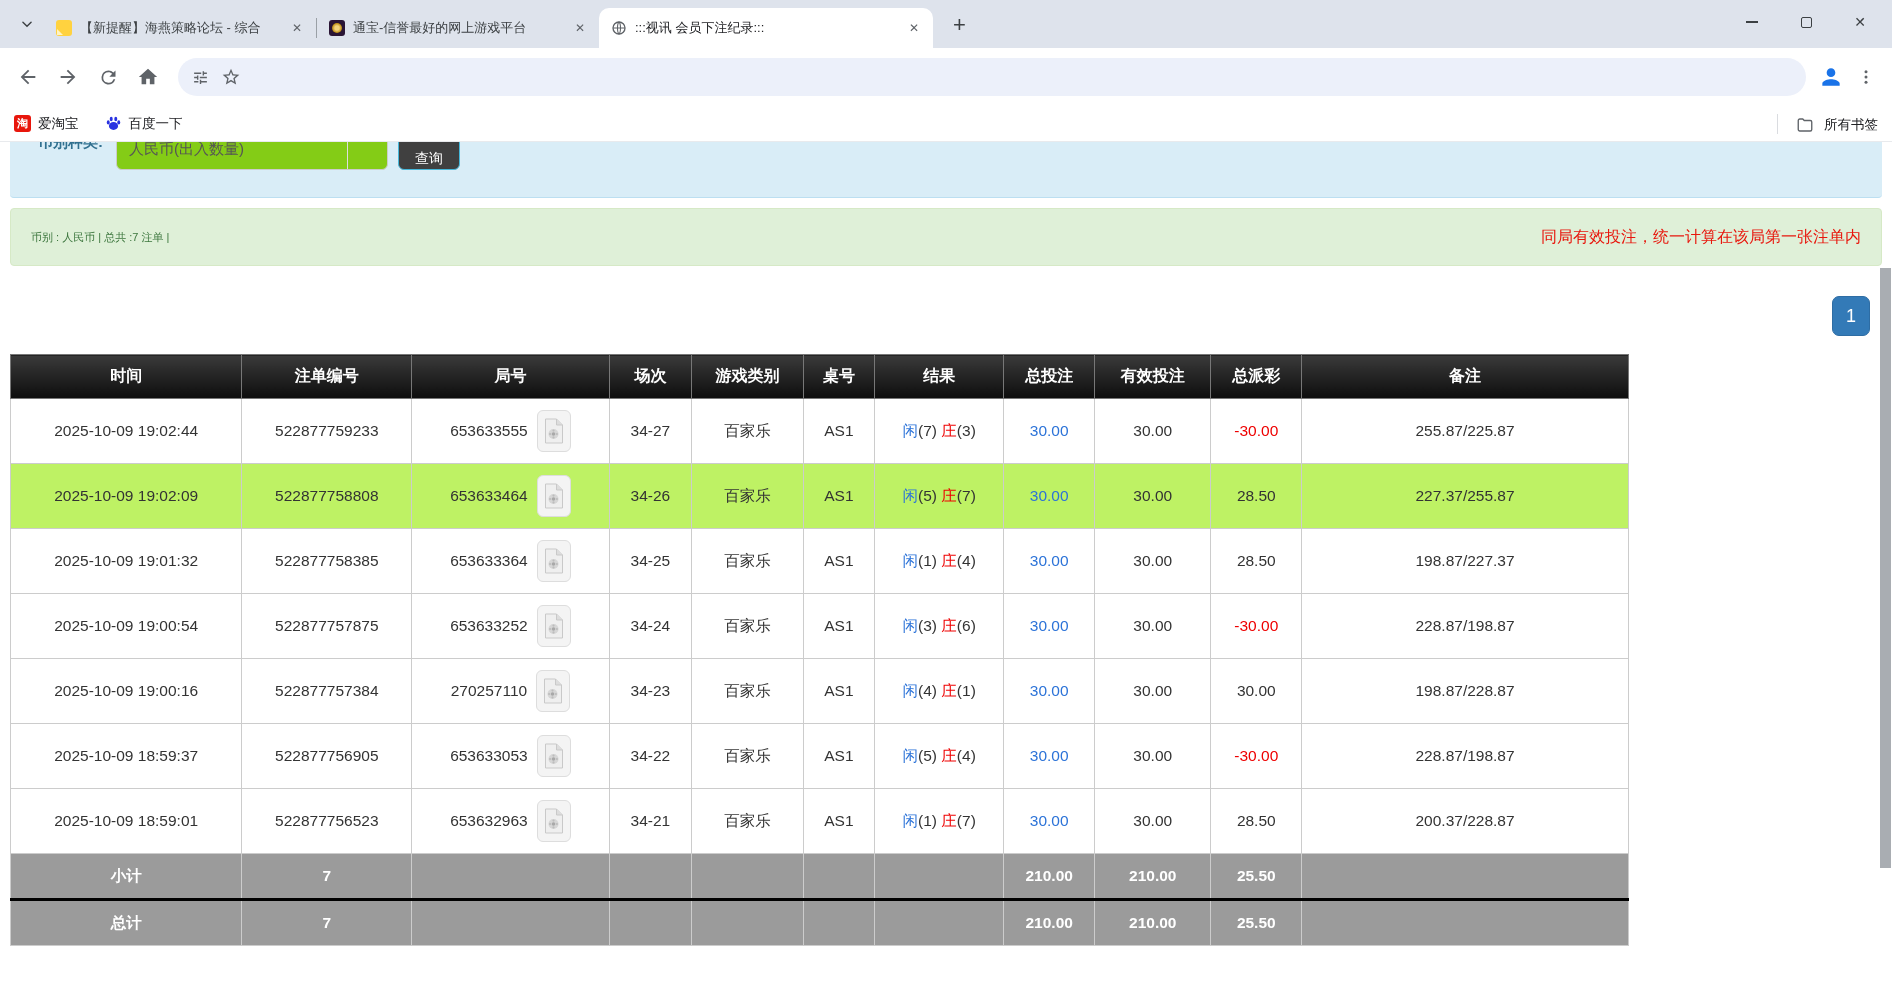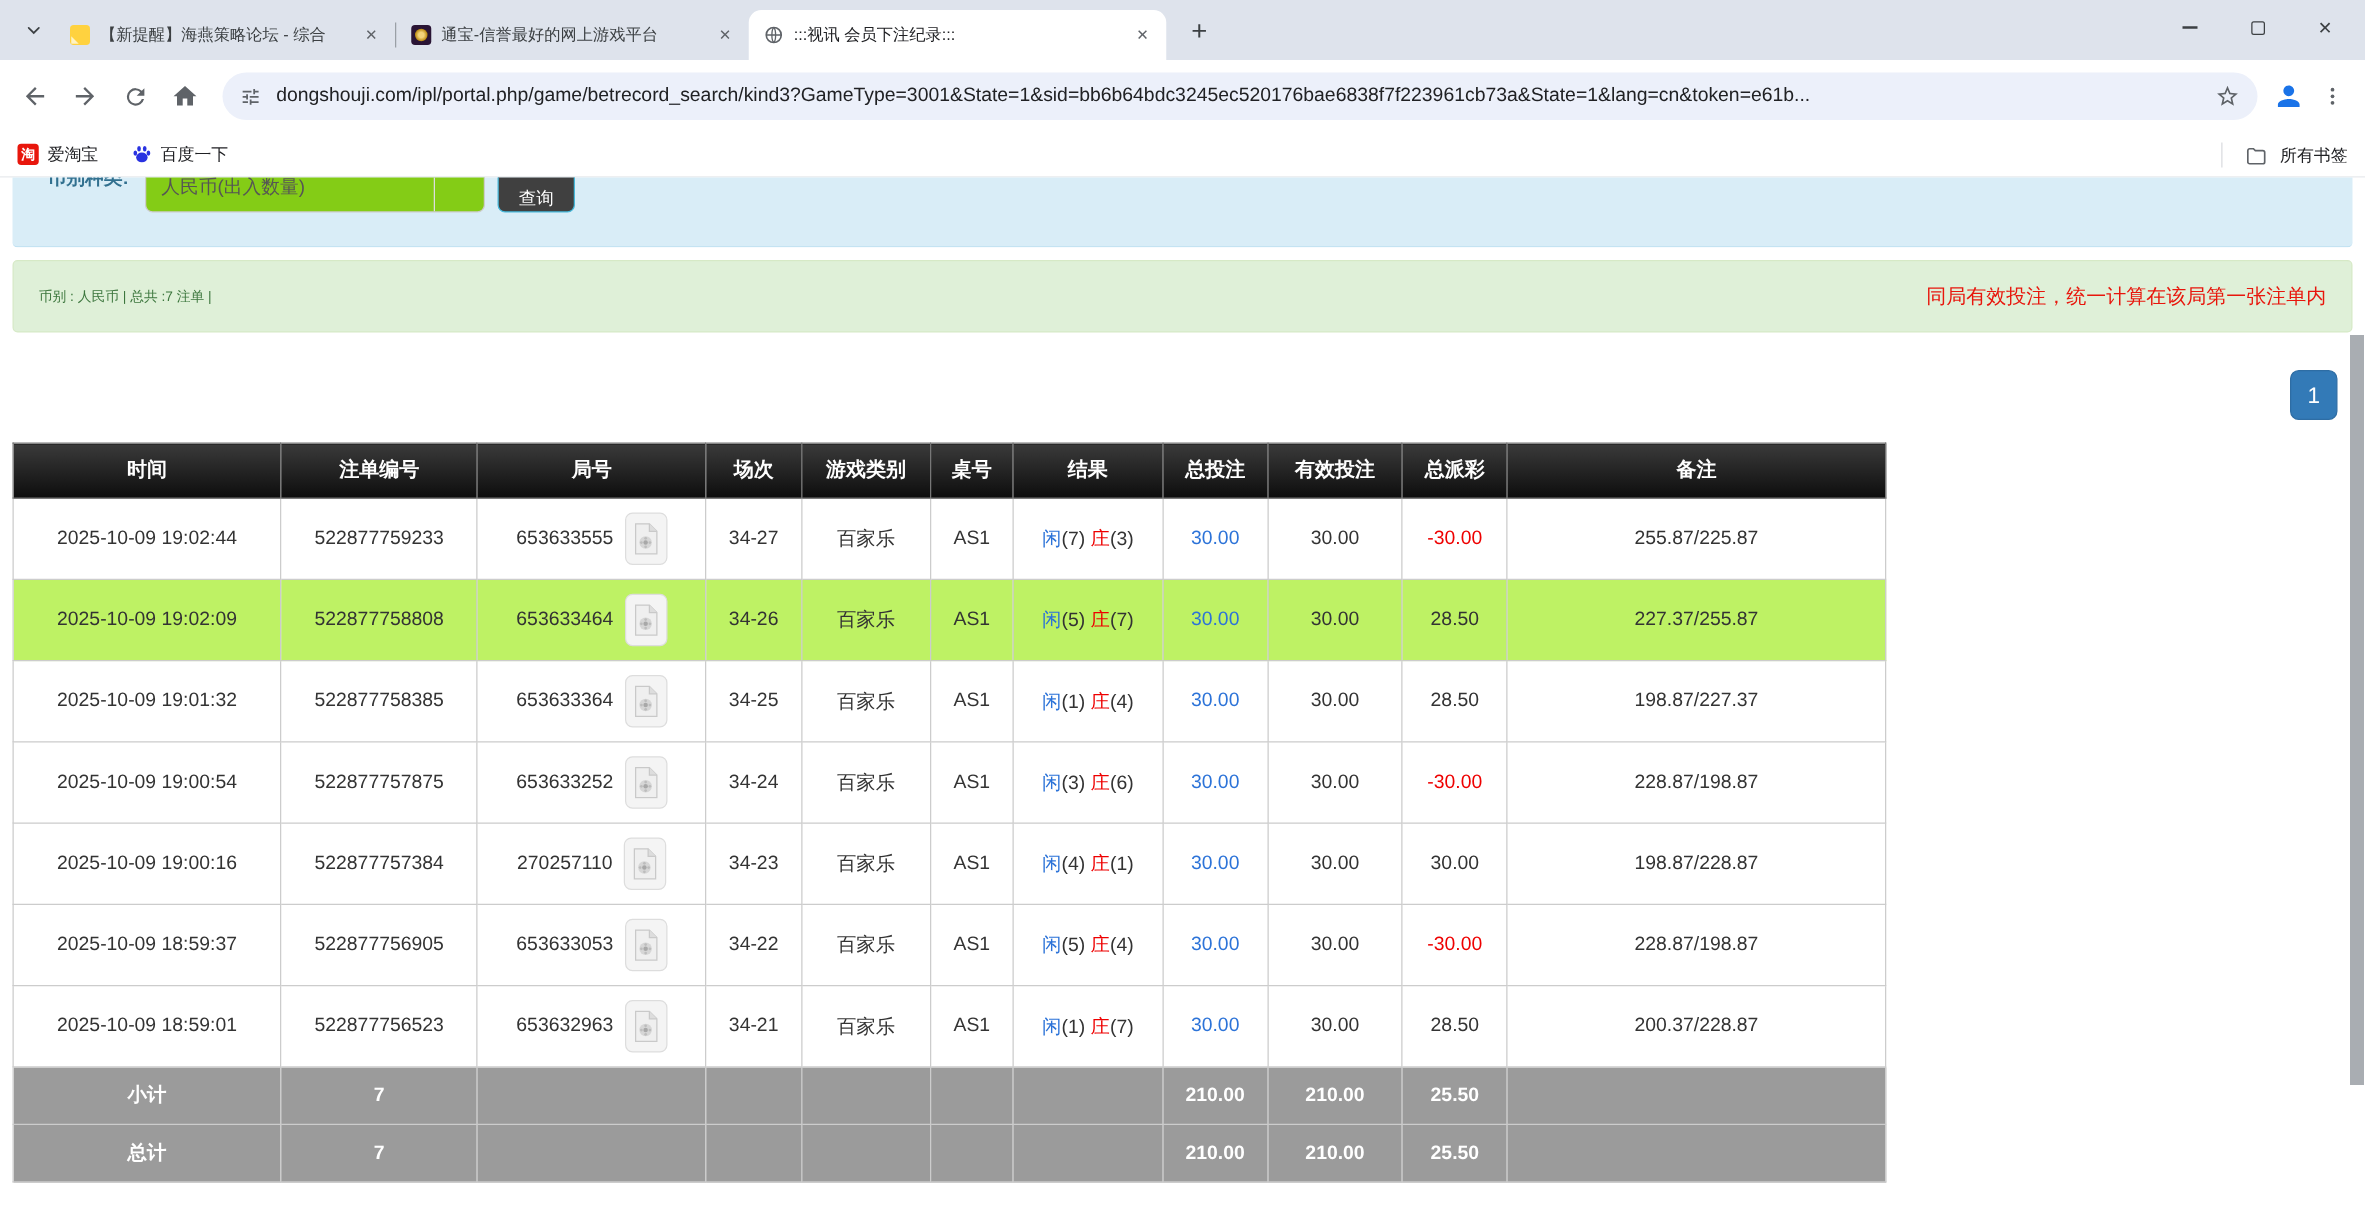"dongshouji.com/ipl/portal.php/game/betre" span.url-text { html: <span>dongshouji.com/ipl/portal.php/game/betrecord_search/kind3?GameType=3001&amp;State=1&amp;sid=bb6b64bdc3245ec520176bae6838f7f223961cb73a&amp;State=1&amp;lang=cn&amp;token=e61b...</span> -> none }
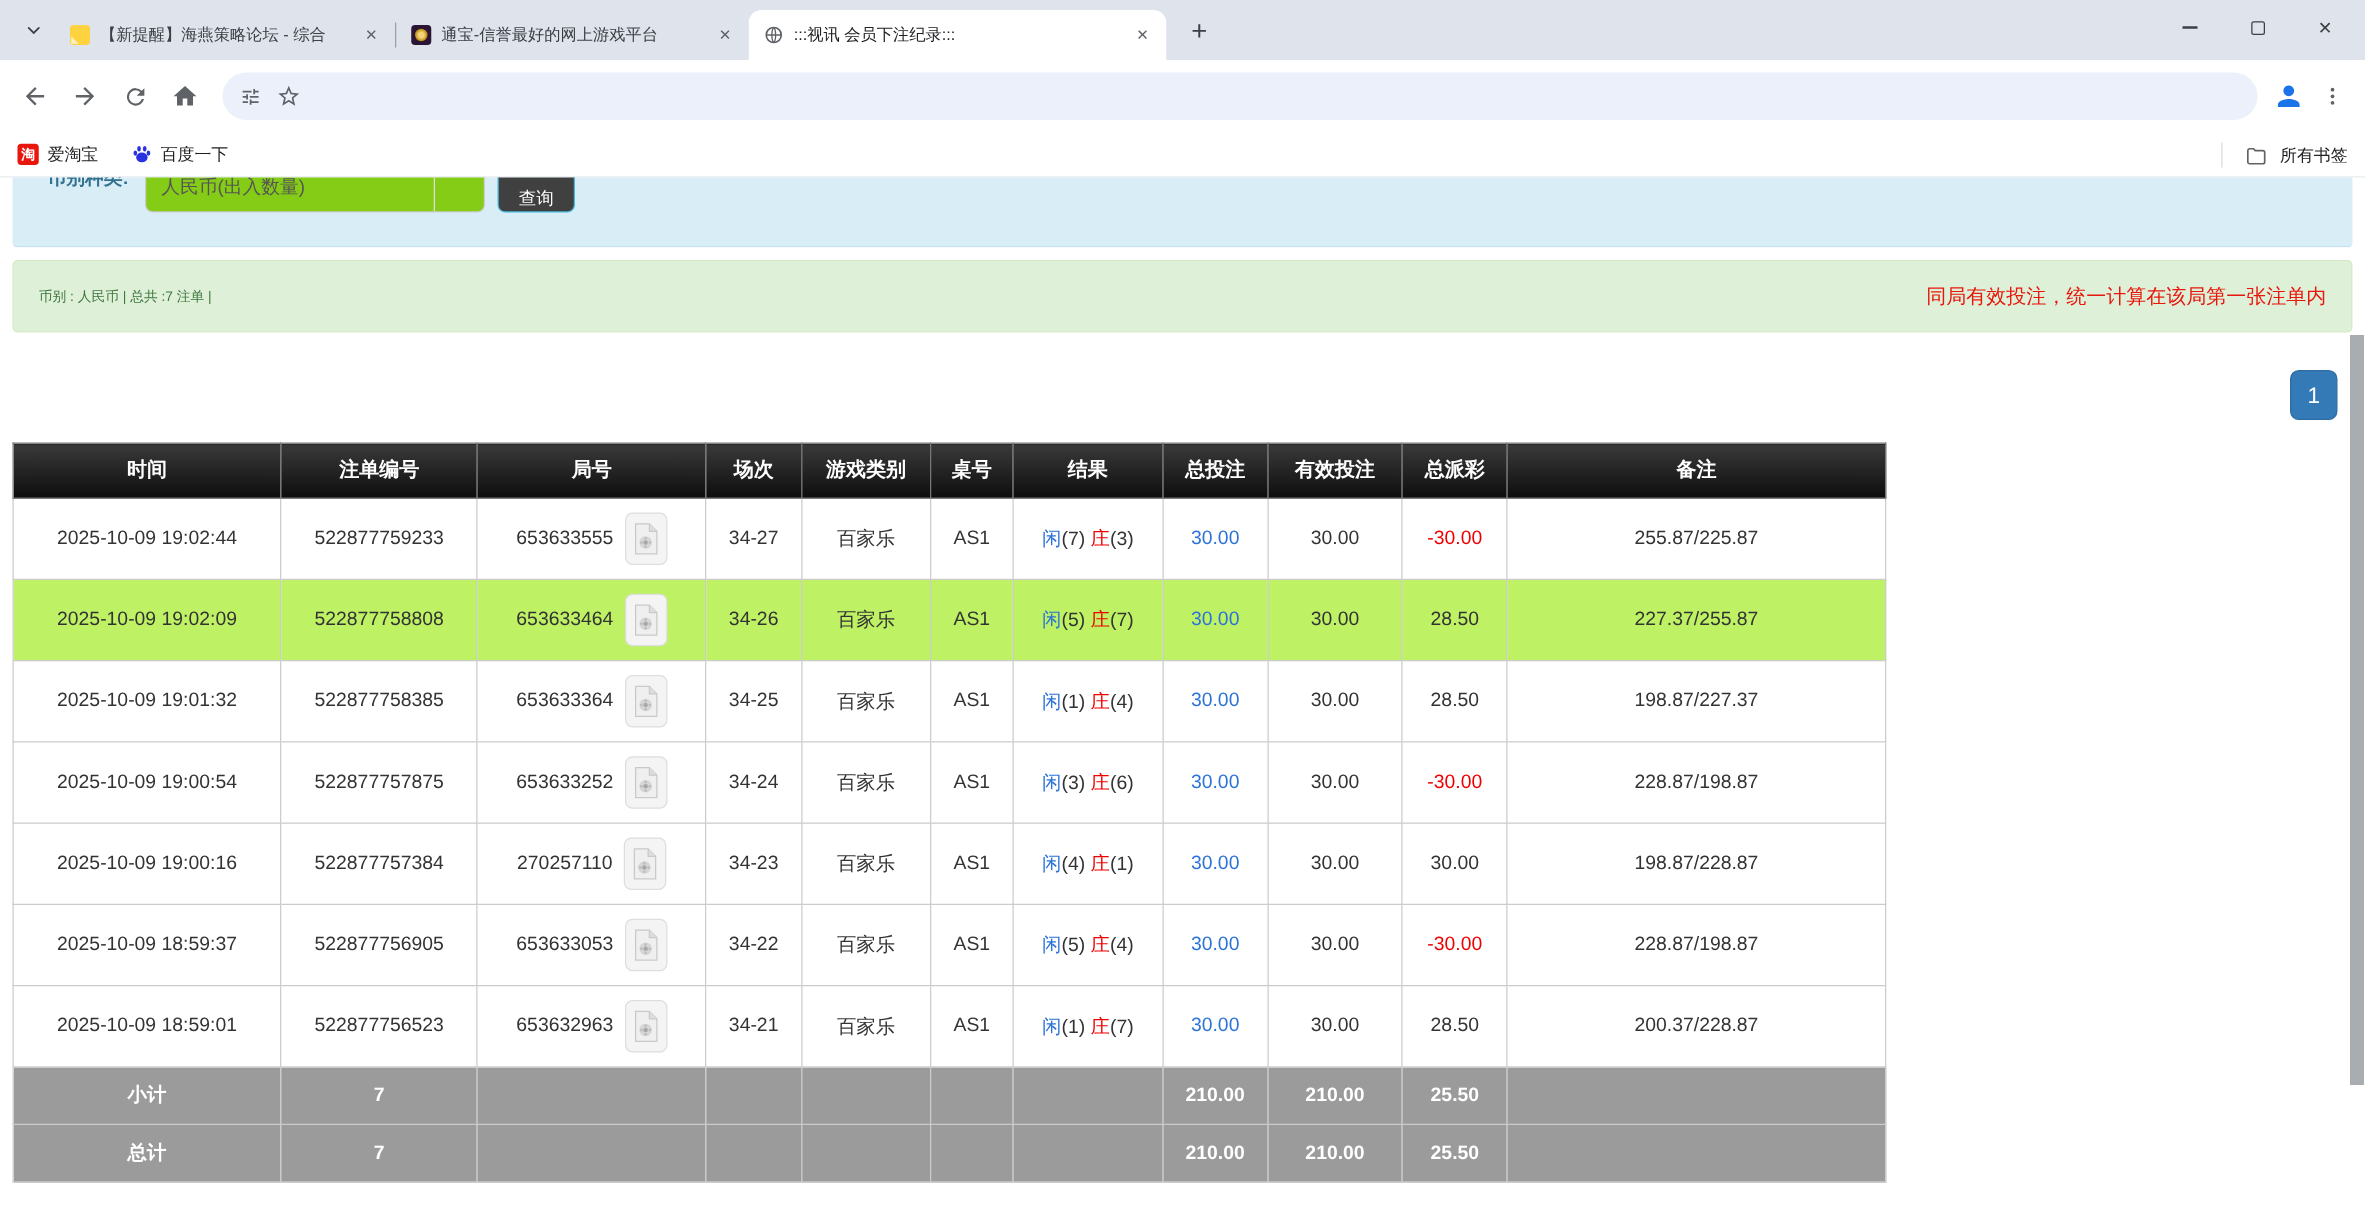"时间" table.bets { width: 1499px -> 1619px }
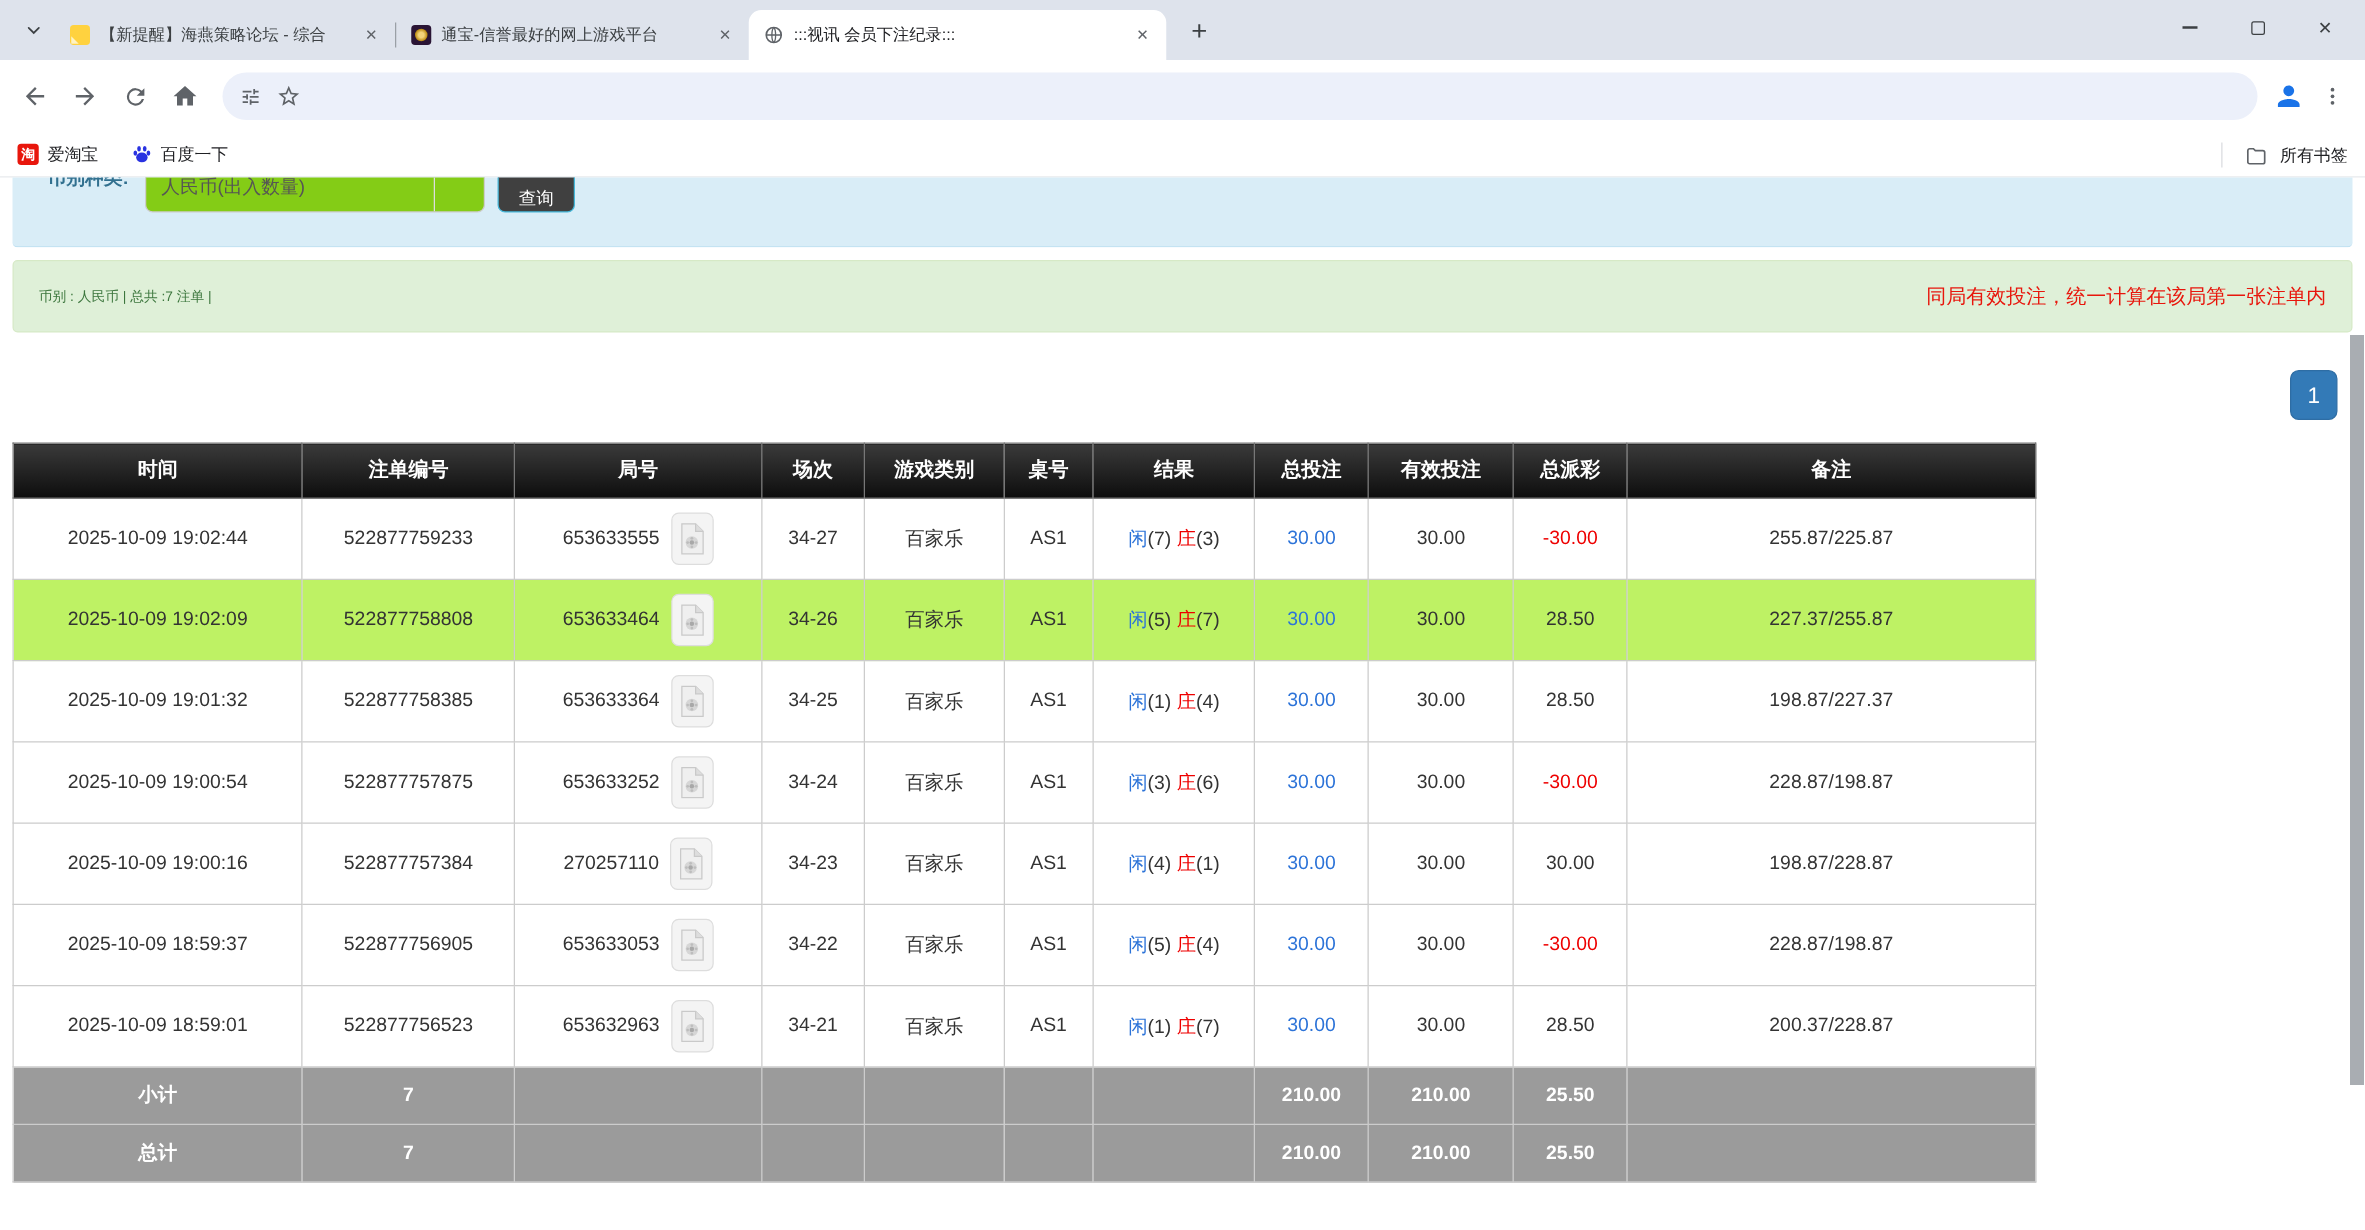"总计" .bets tfoot tr.grand td { border-top: 1px solid #000000 -> 3px solid #000000 }
